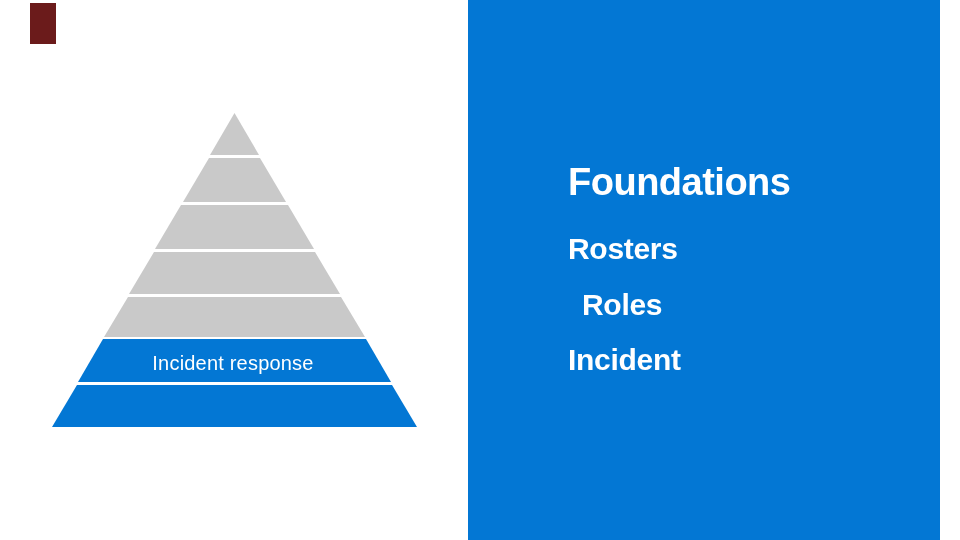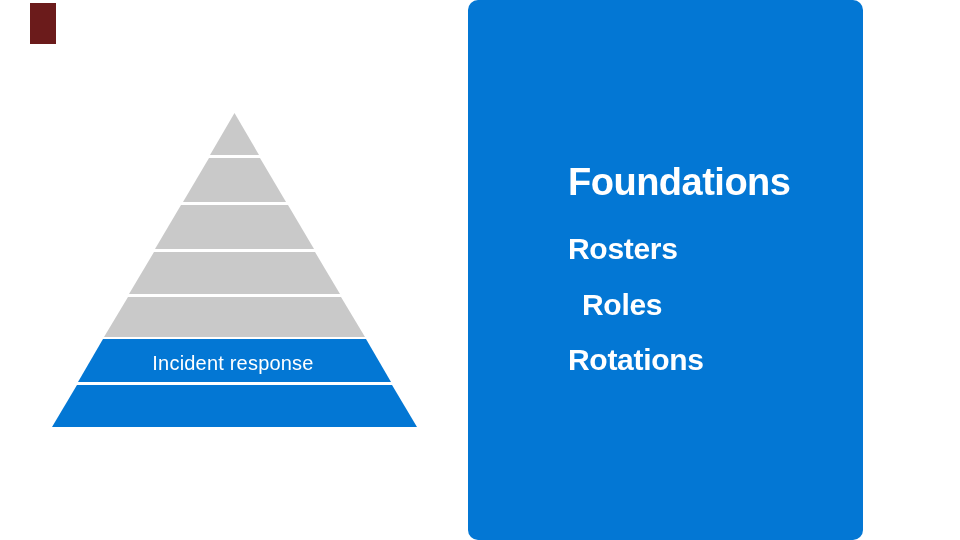"Foundations" .right-panel { border-radius: 10px -> none; width: 395px -> 472px }
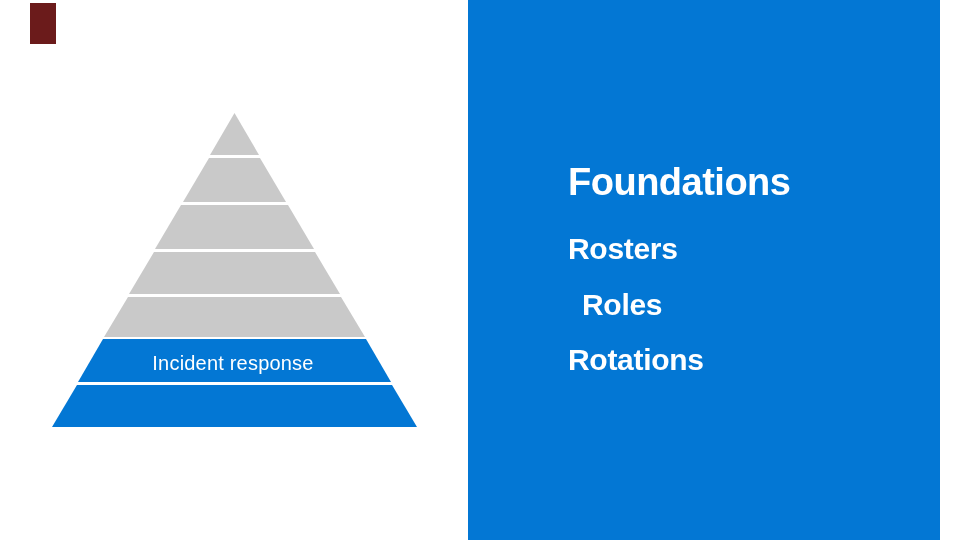"Rotations" div.panel-item { text: Rotations -> Incident }
